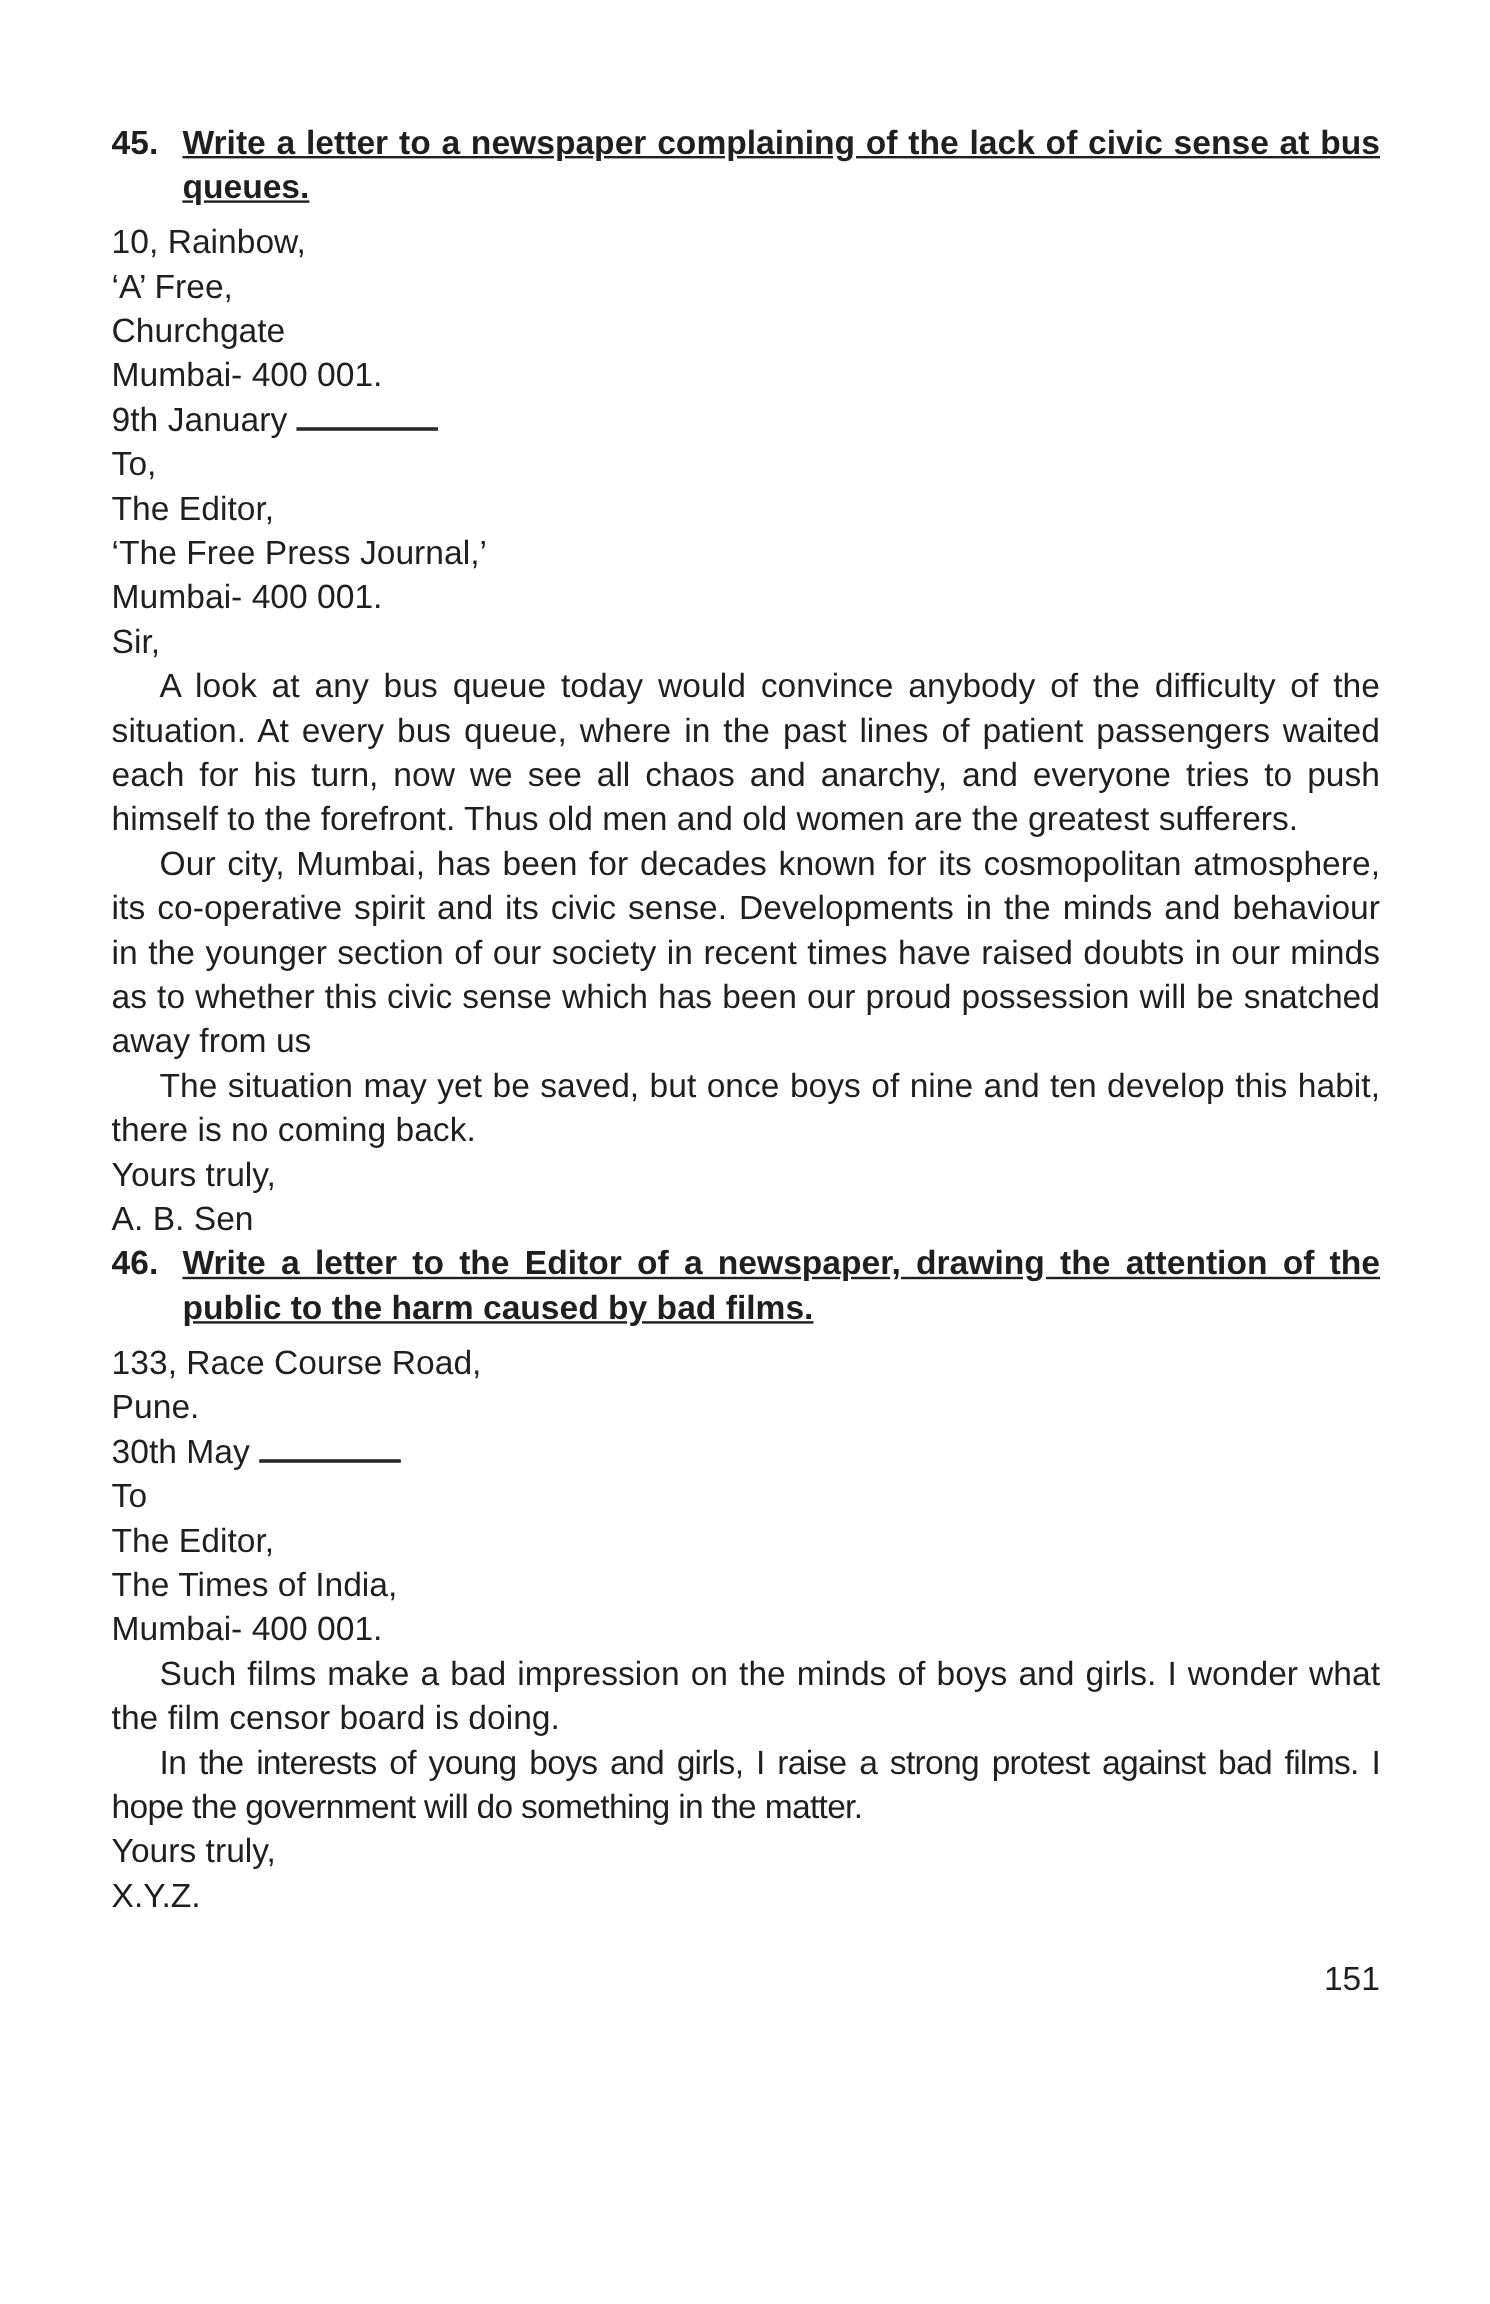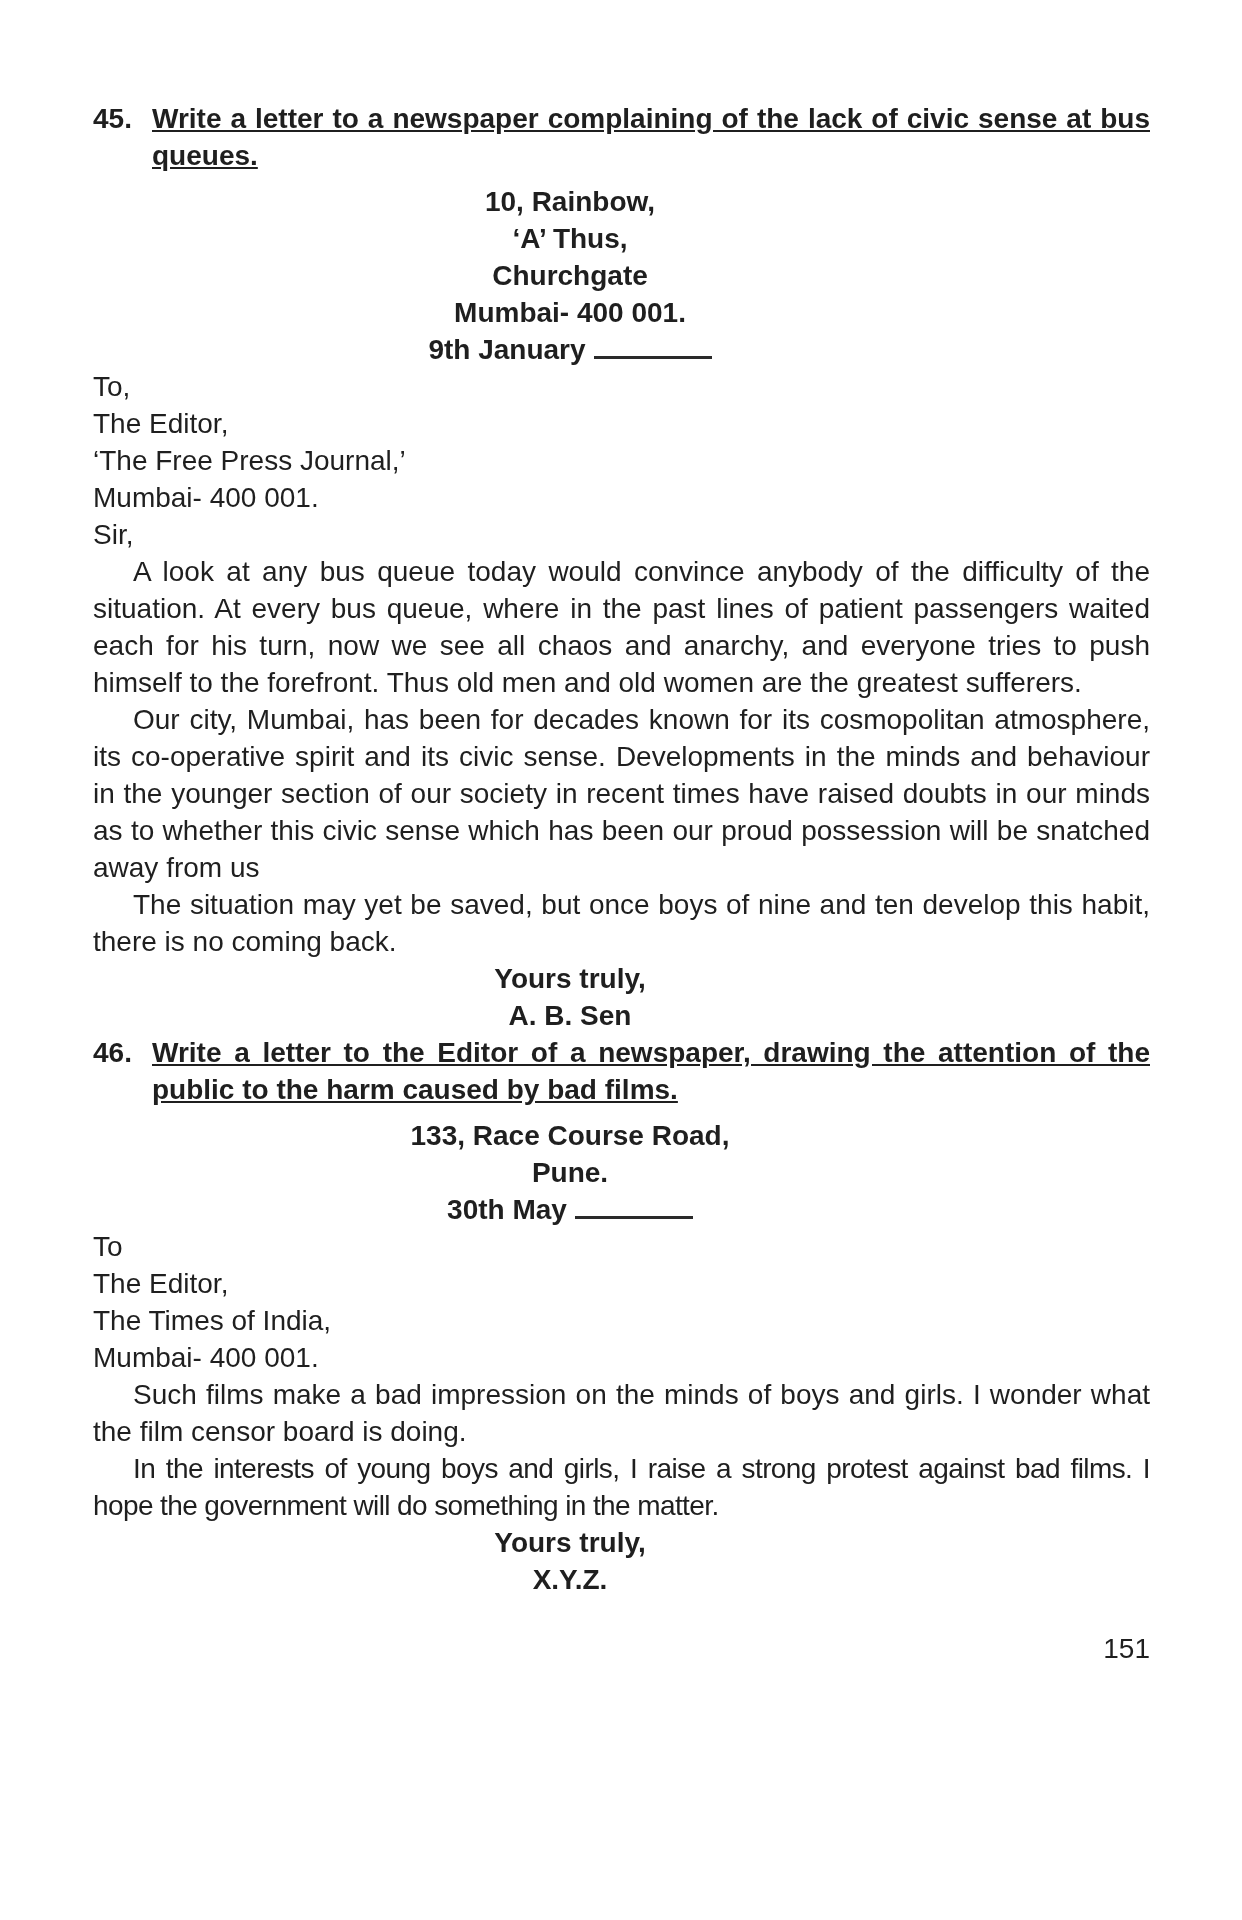"10, Rainbow," .right-block { font-weight: bold -> none; text-align: center -> left }
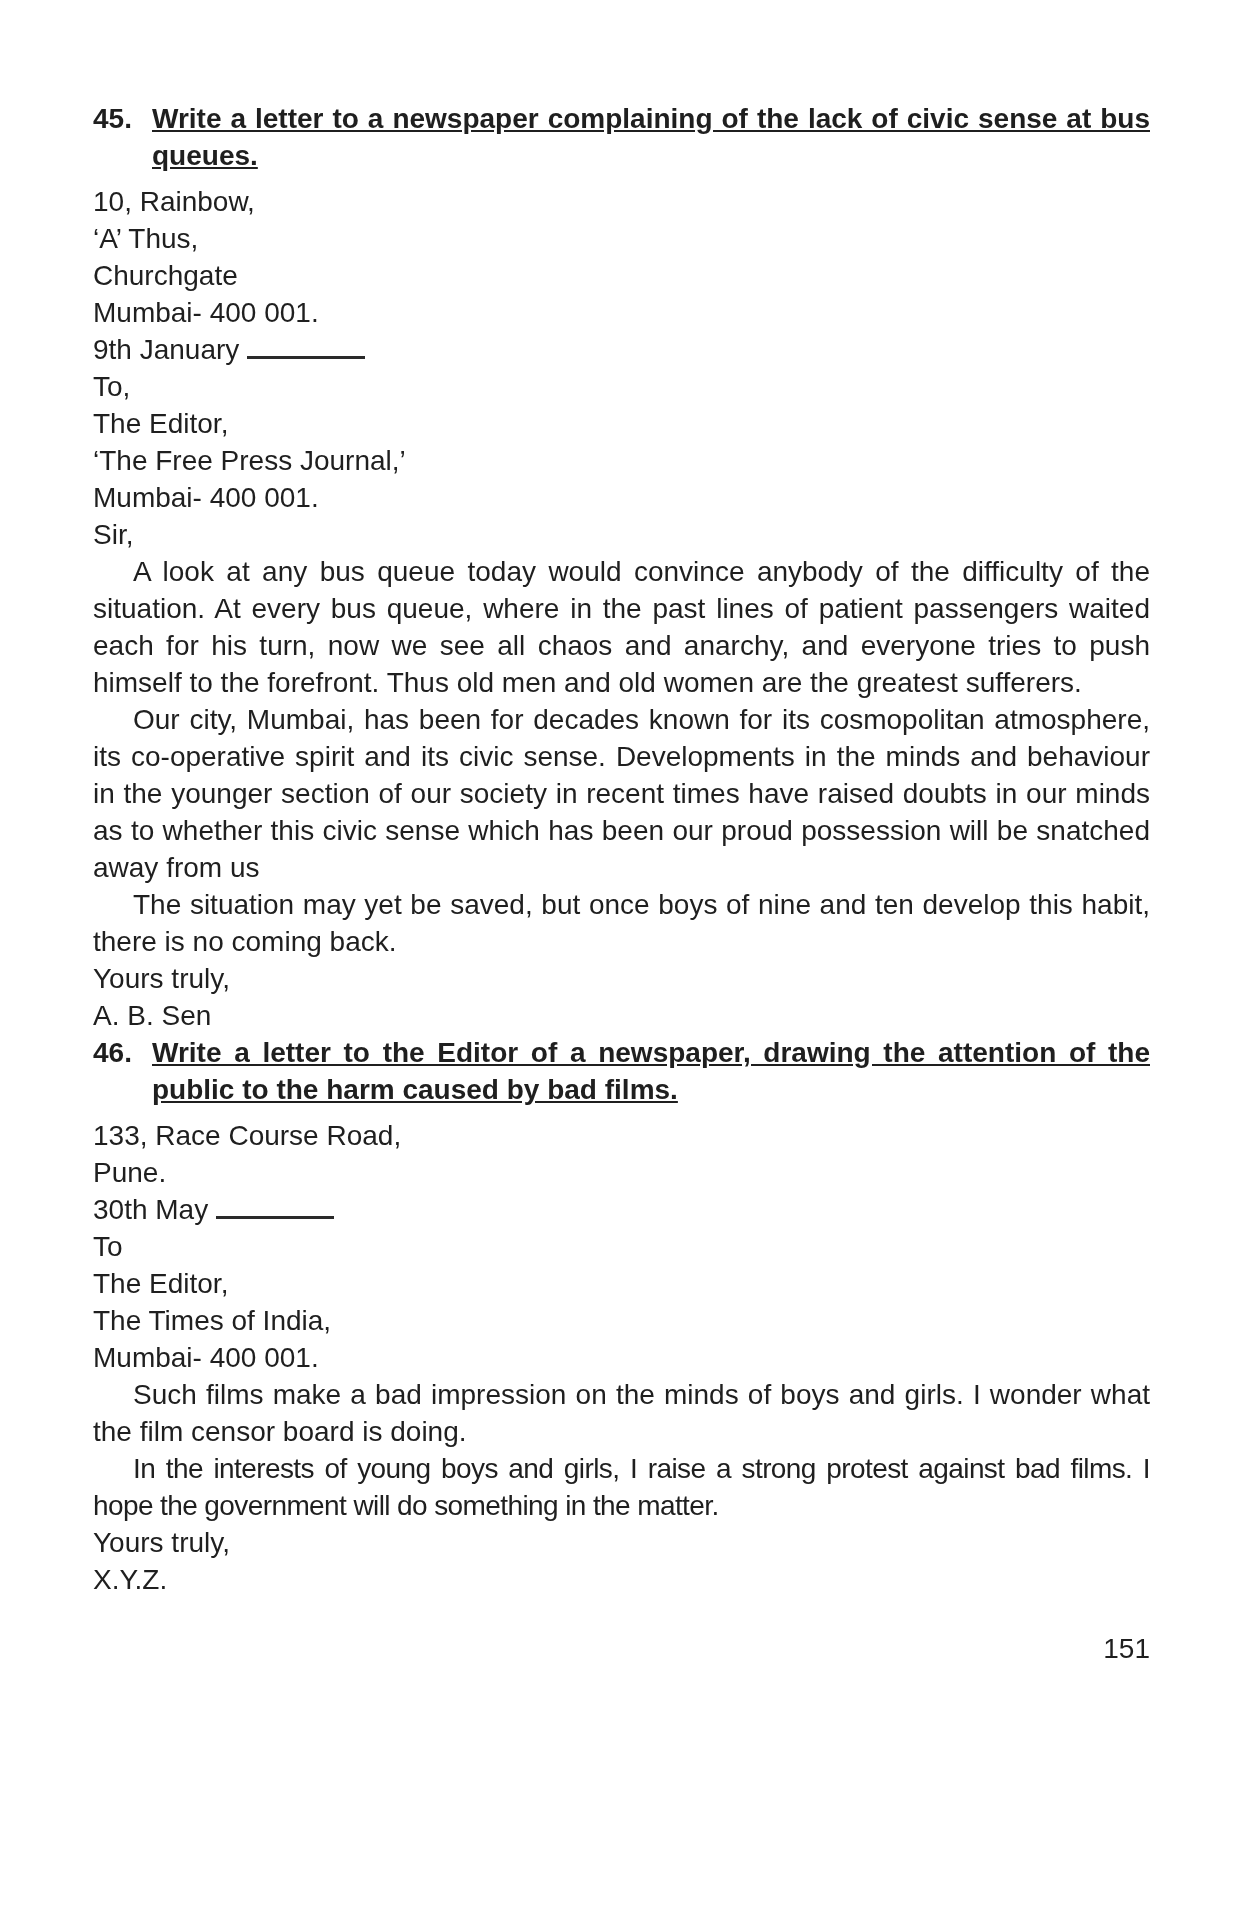"‘A’ Thus," div { text: Thus -> Free }
